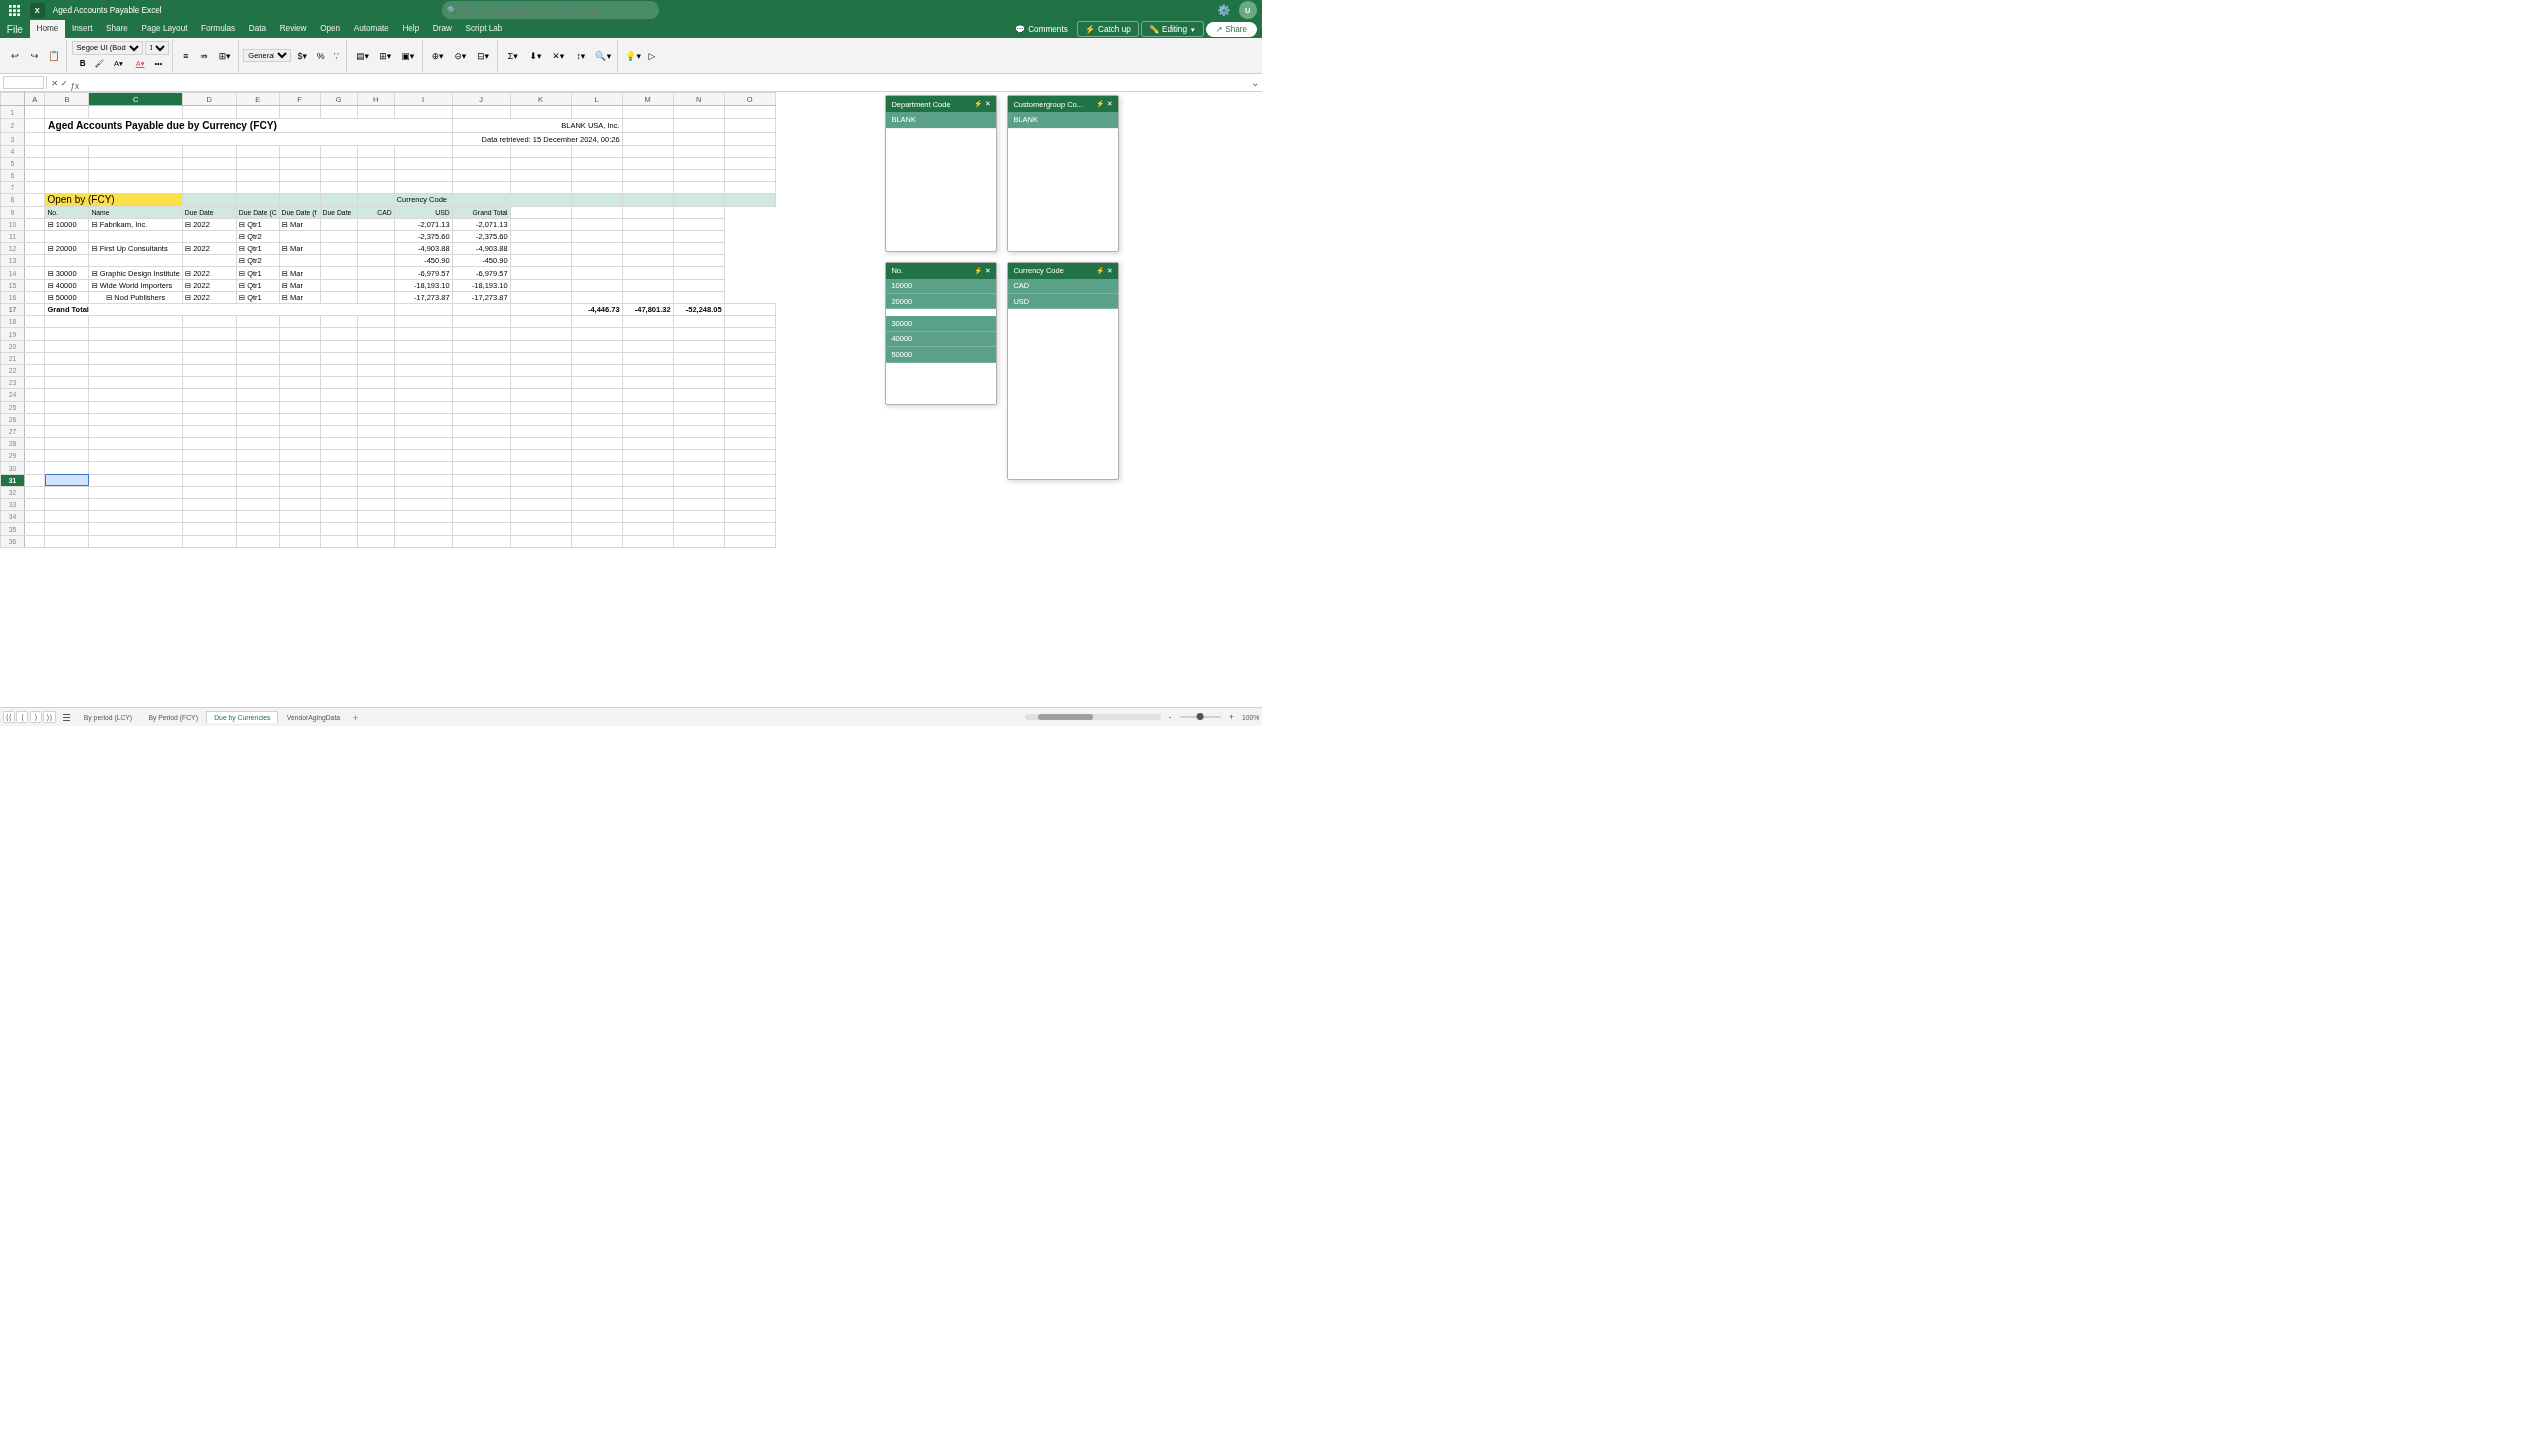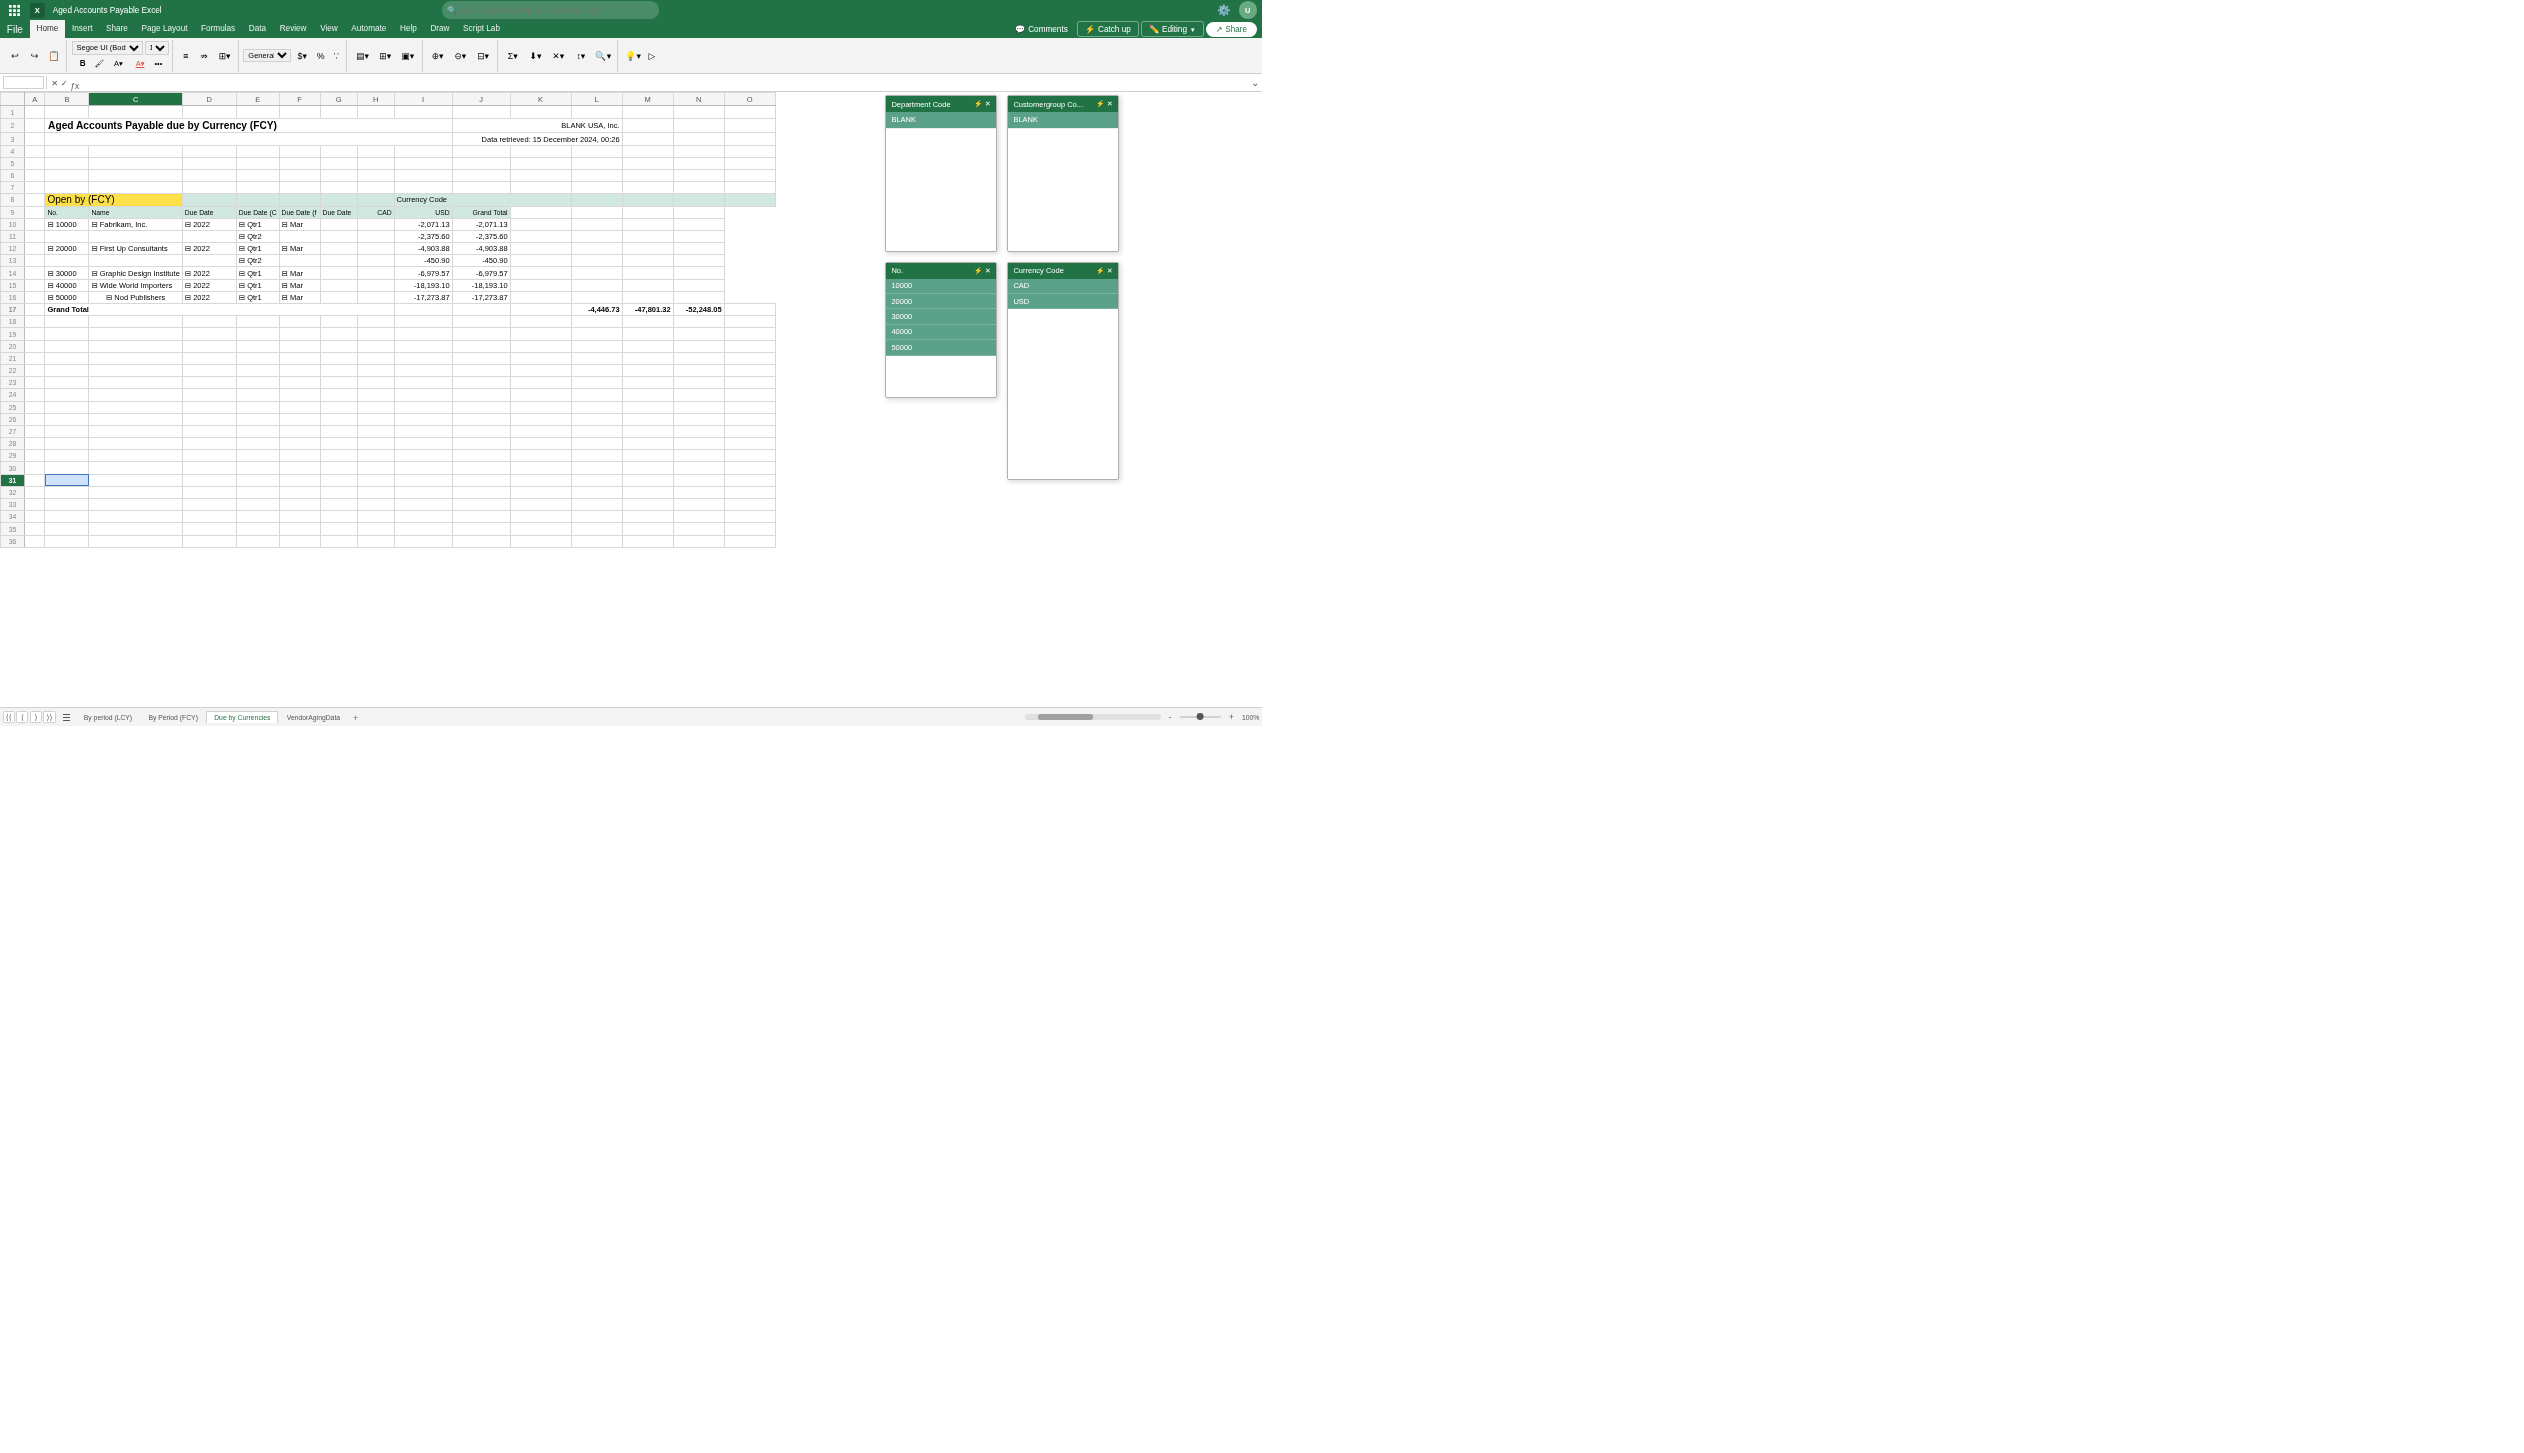"View" span { text: View -> Open }
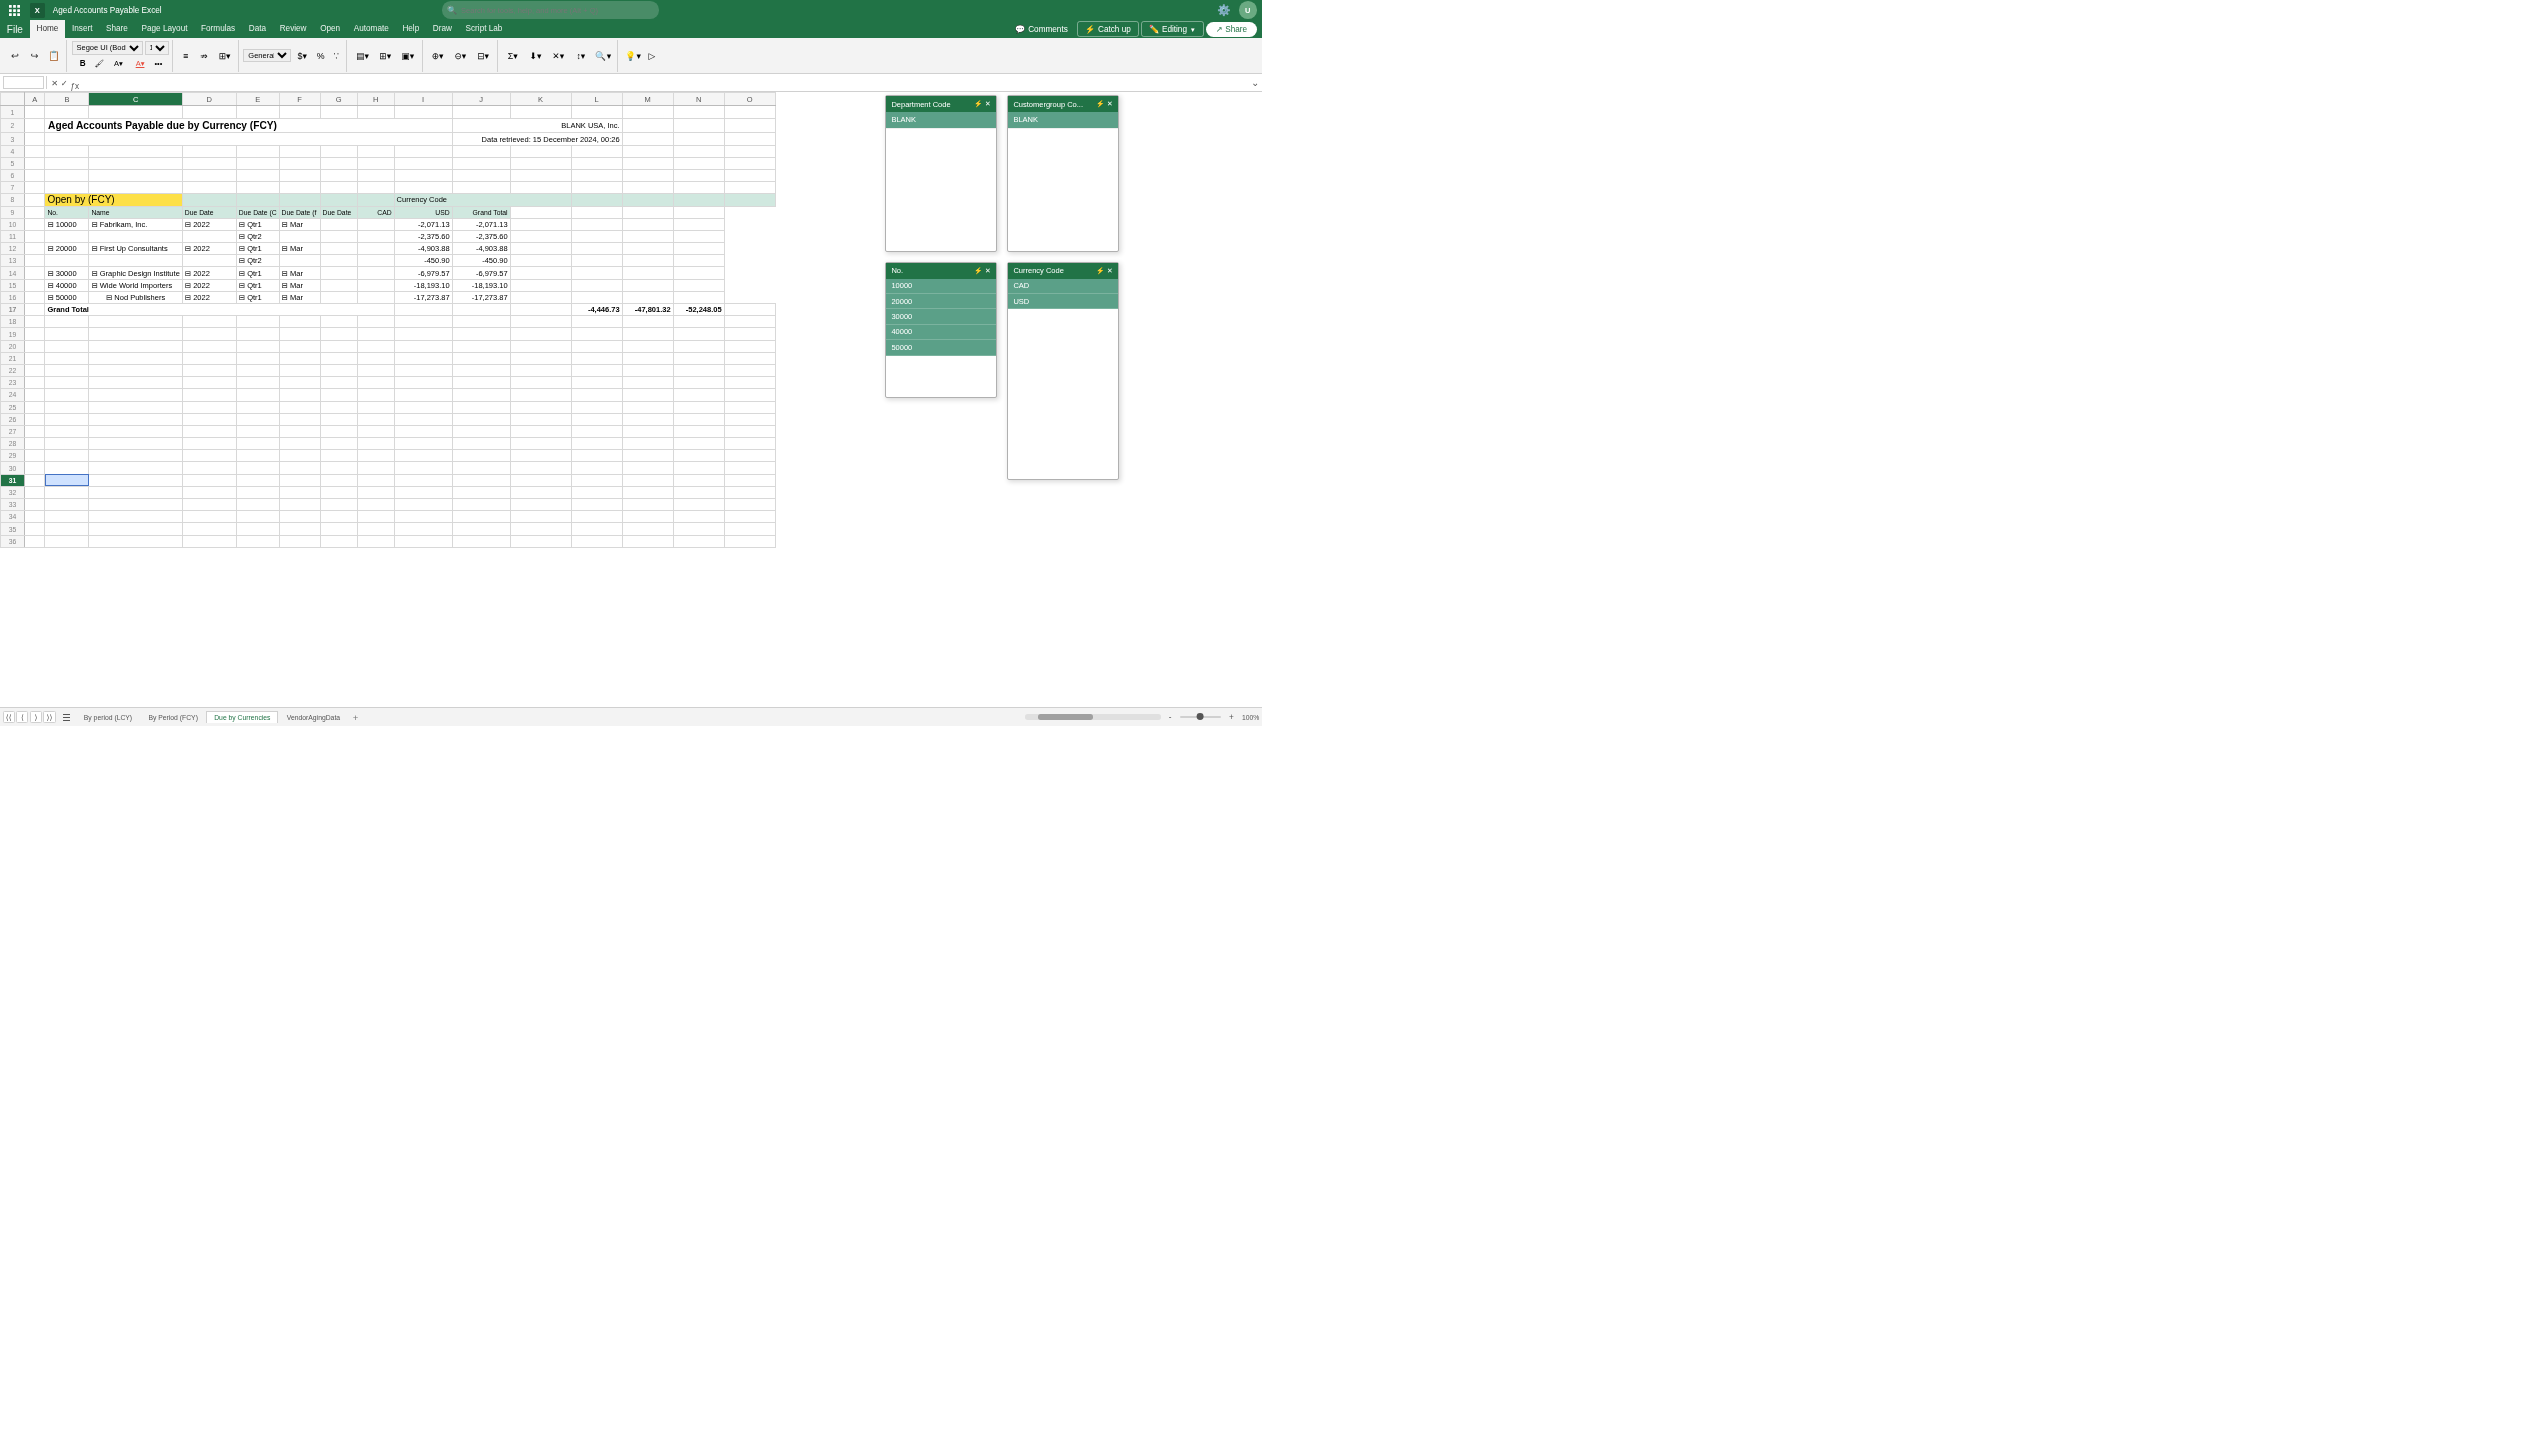"30000" div { margin-top: none -> 7px }
